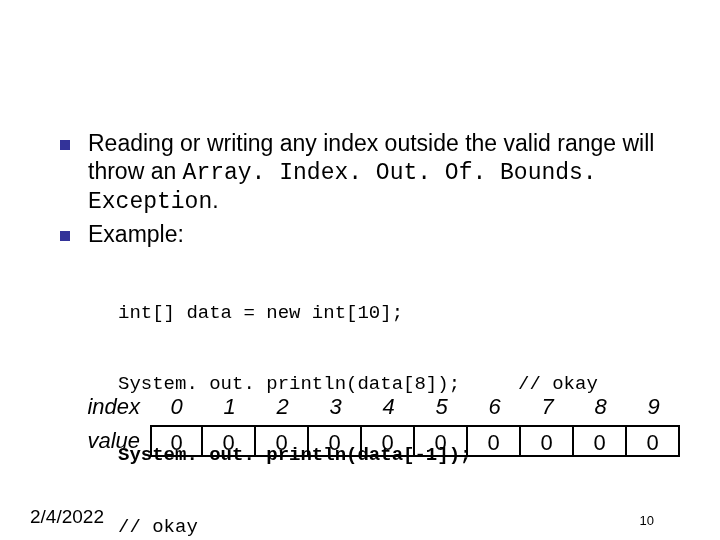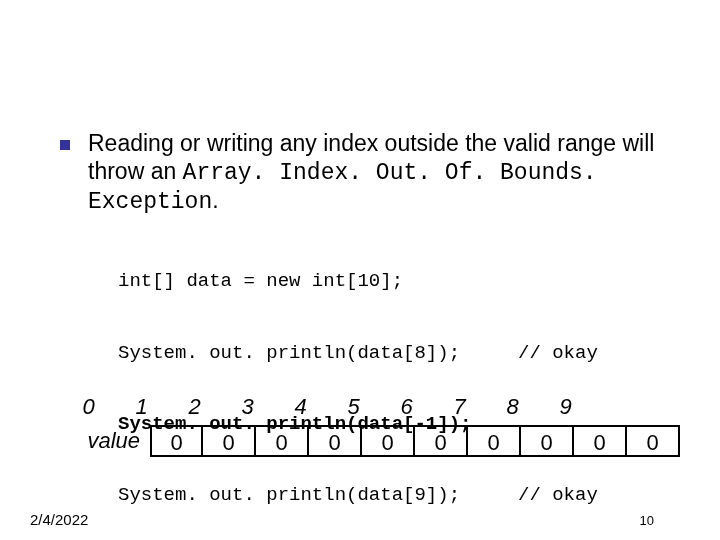"Example:" div.bullet-row { html: none -> <div> <div></div> <div>Example:</div> </div> }
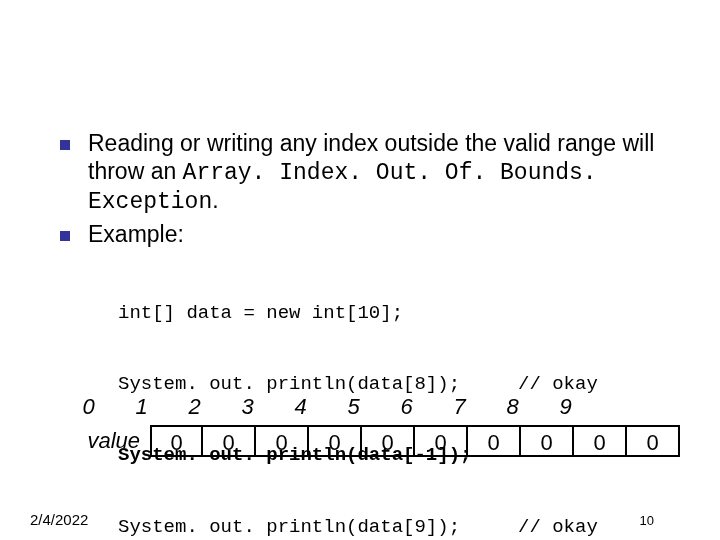"index" div.row-label { html: none -> <div>index</div> }
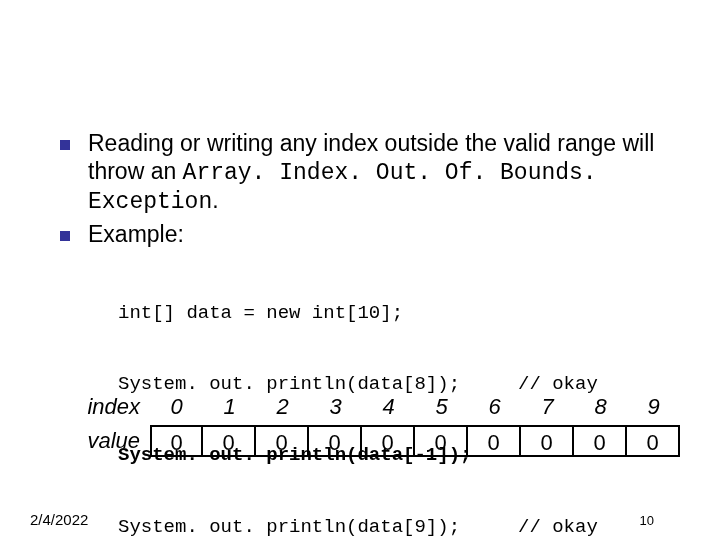"2/4/2022" .footer-date { font-size: 15px -> 19px }
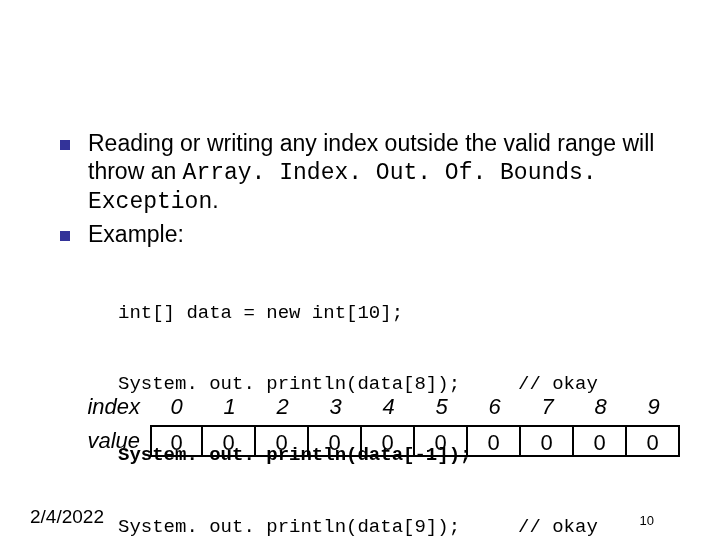"System. out. println(data[9]);" span.code-left { html: <span>System. out. println(data[9]);</span> -> none }
